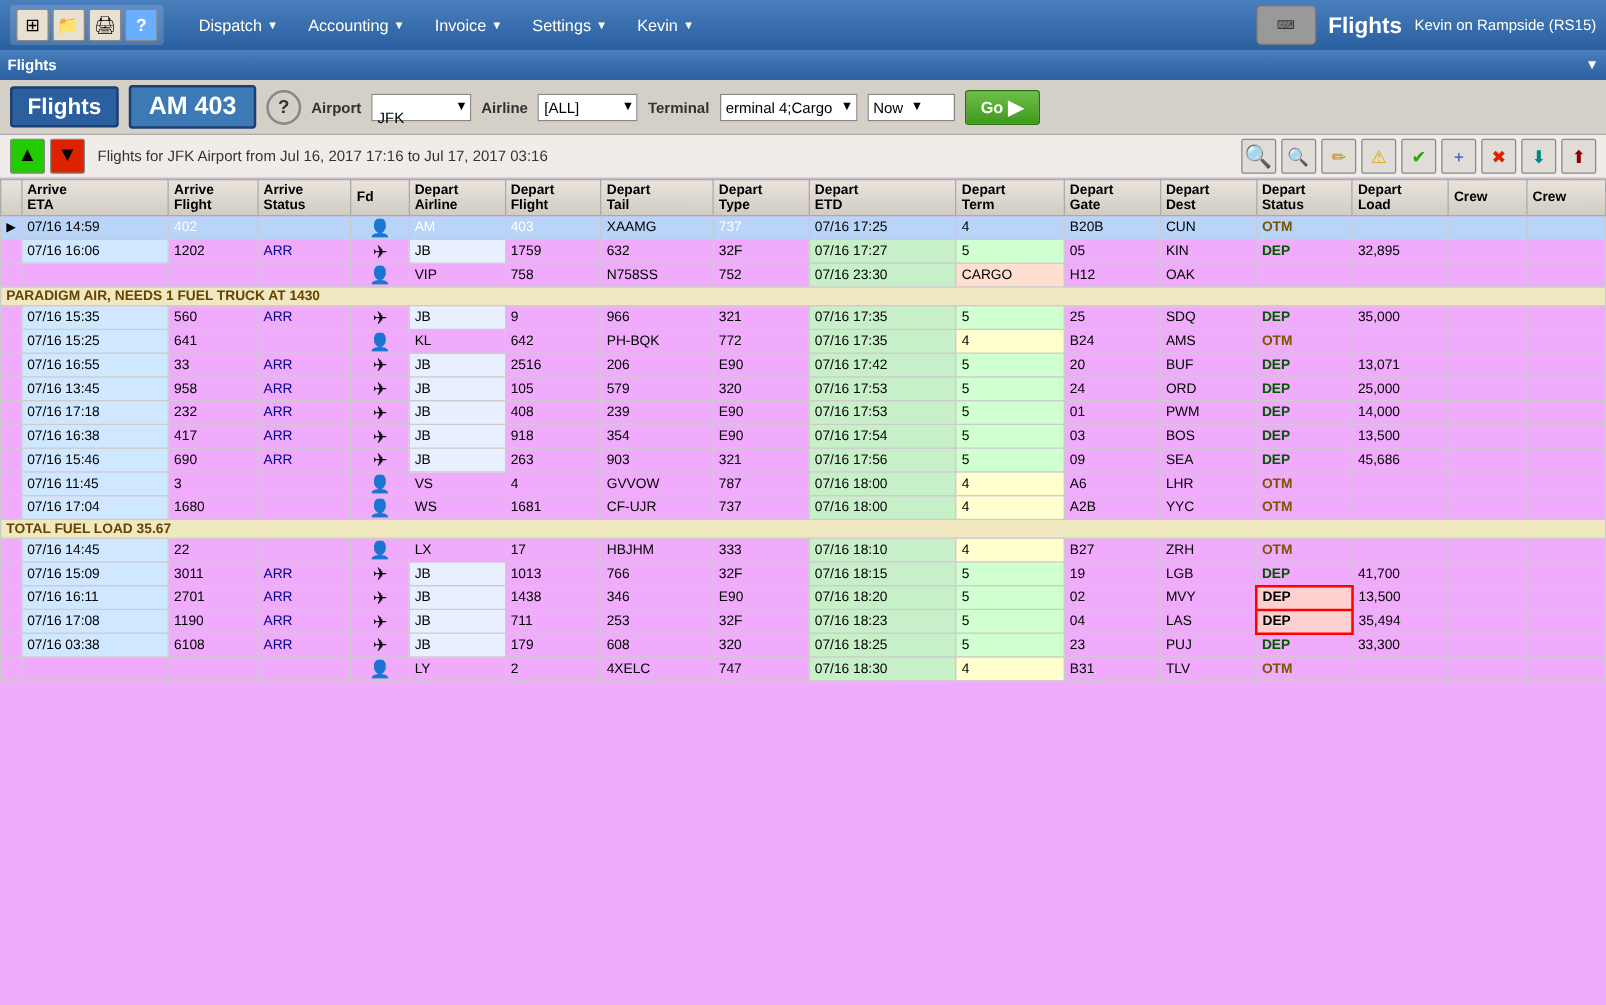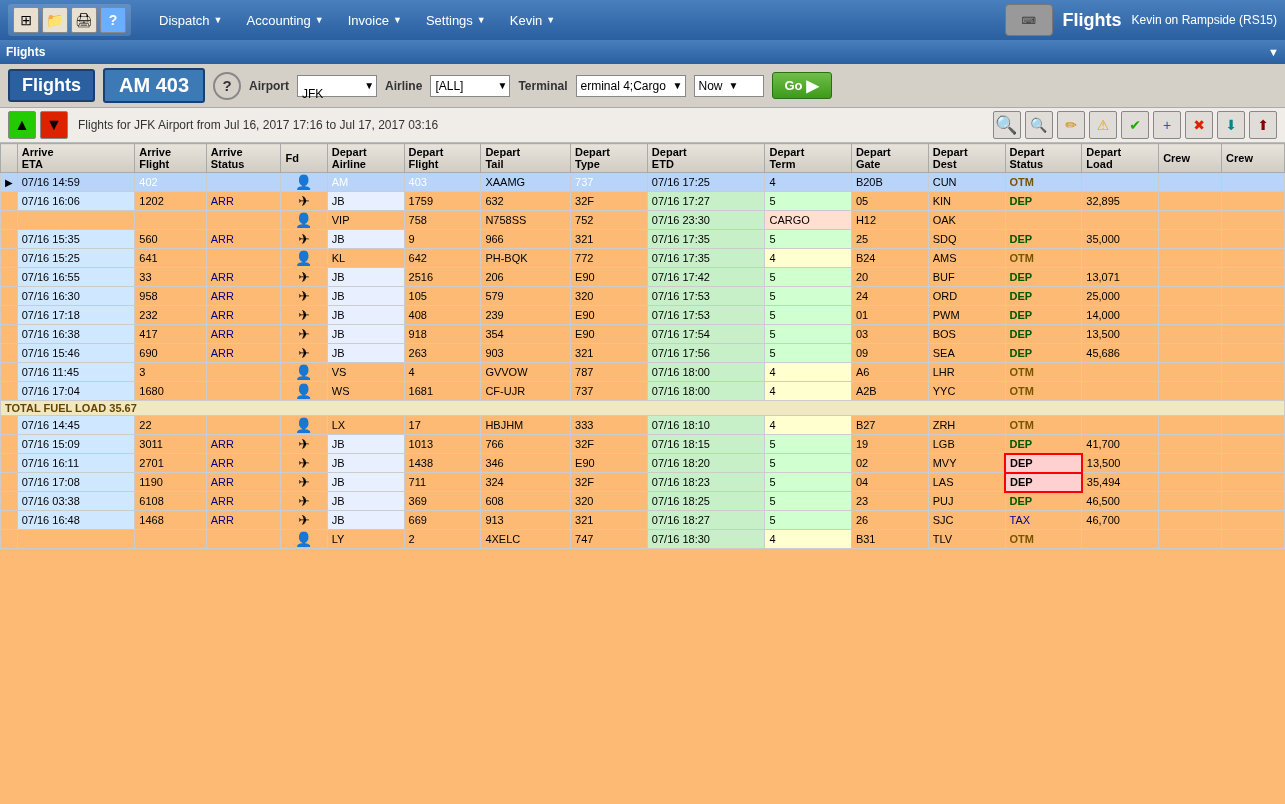"Arrive" #main-table-container { background: #fdba74 -> #f0abfc }
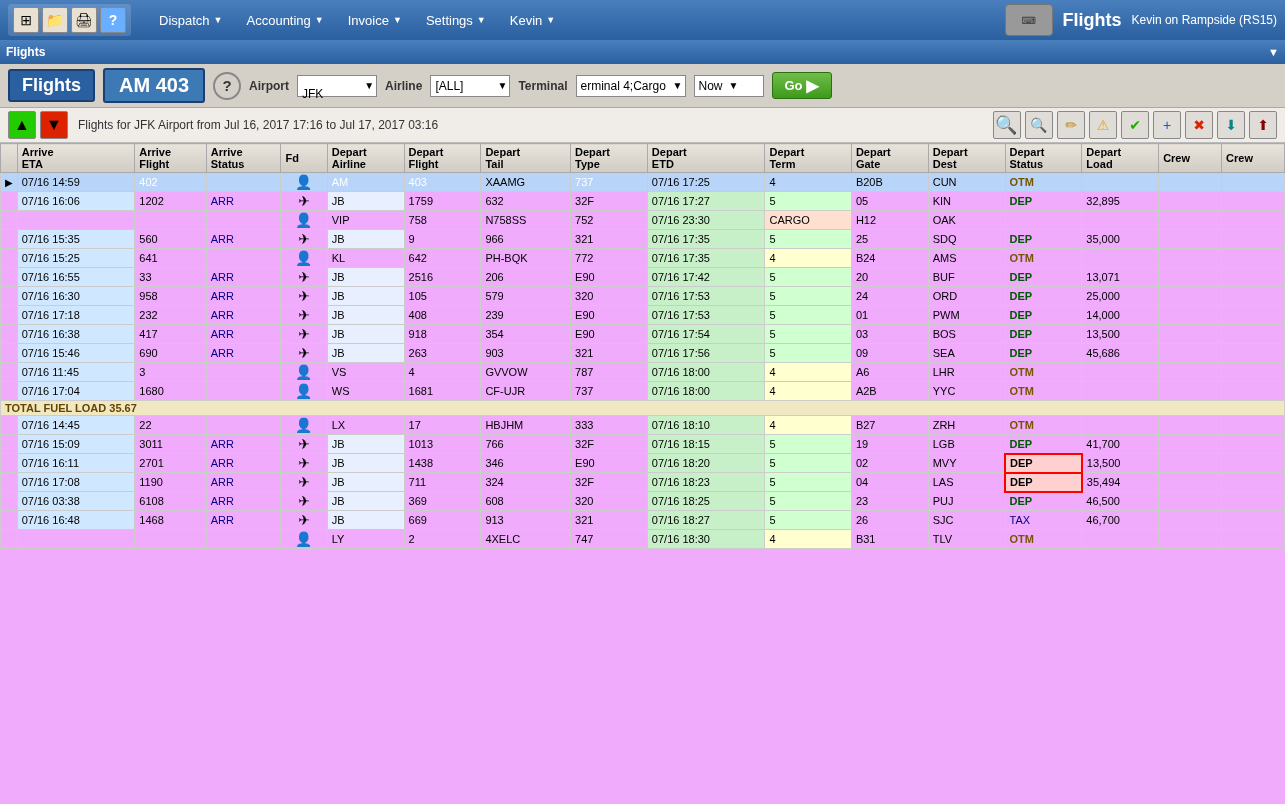"PARADIGM AIR, NEEDS 1 FUEL" tr.separator-row { html: none -> <tr> <td>PARADIGM AIR, NEEDS 1 FUEL TRUCK AT 1430</td> </tr> }
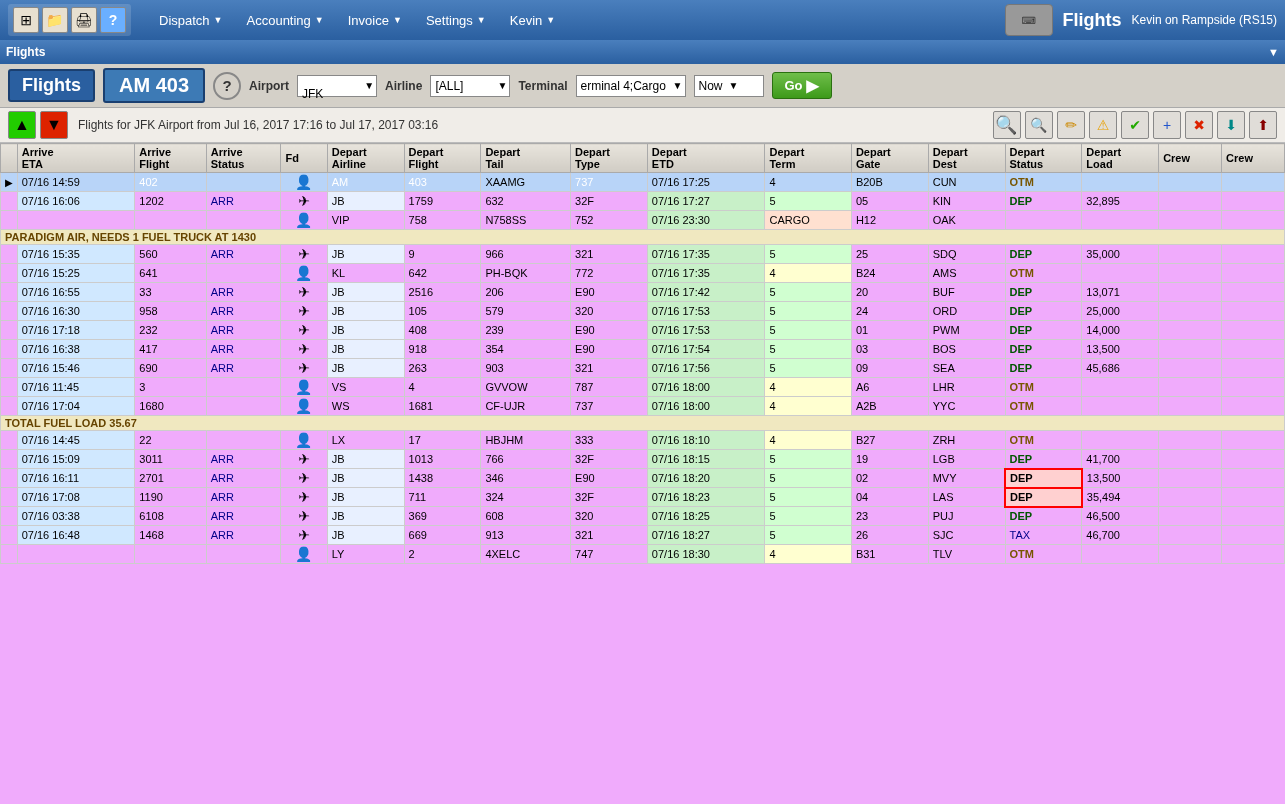"07/16 16:30" td.cell-light-blue { text: 16:30 -> 13:45 }
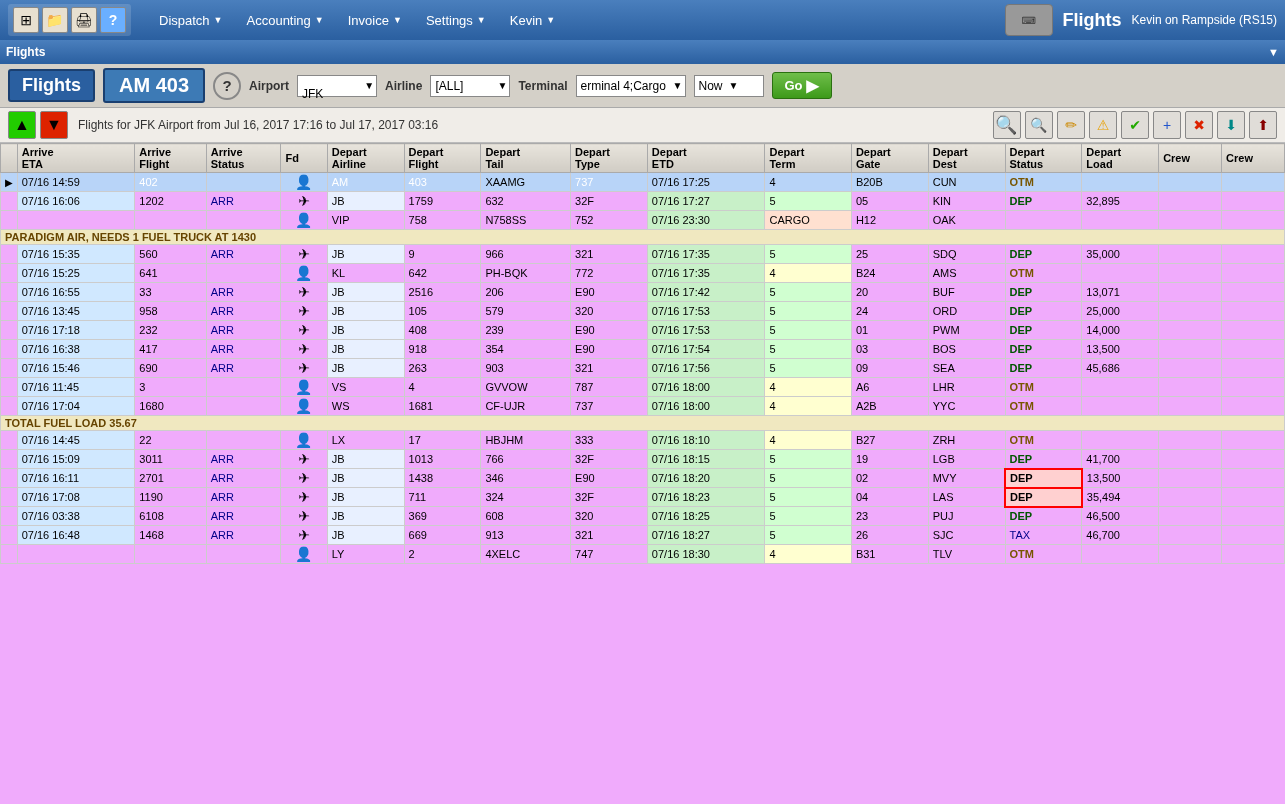"324" td { text: 324 -> 253 }
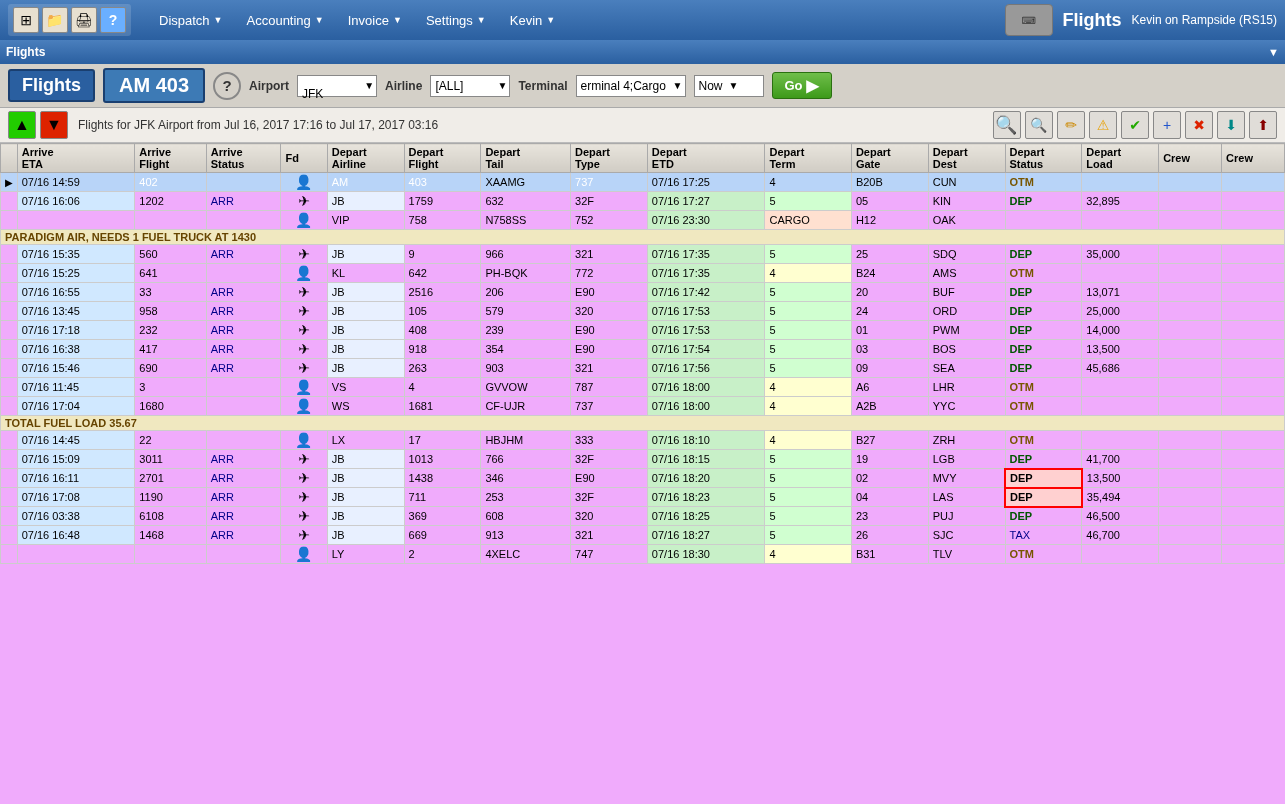"369" td { text: 369 -> 179 }
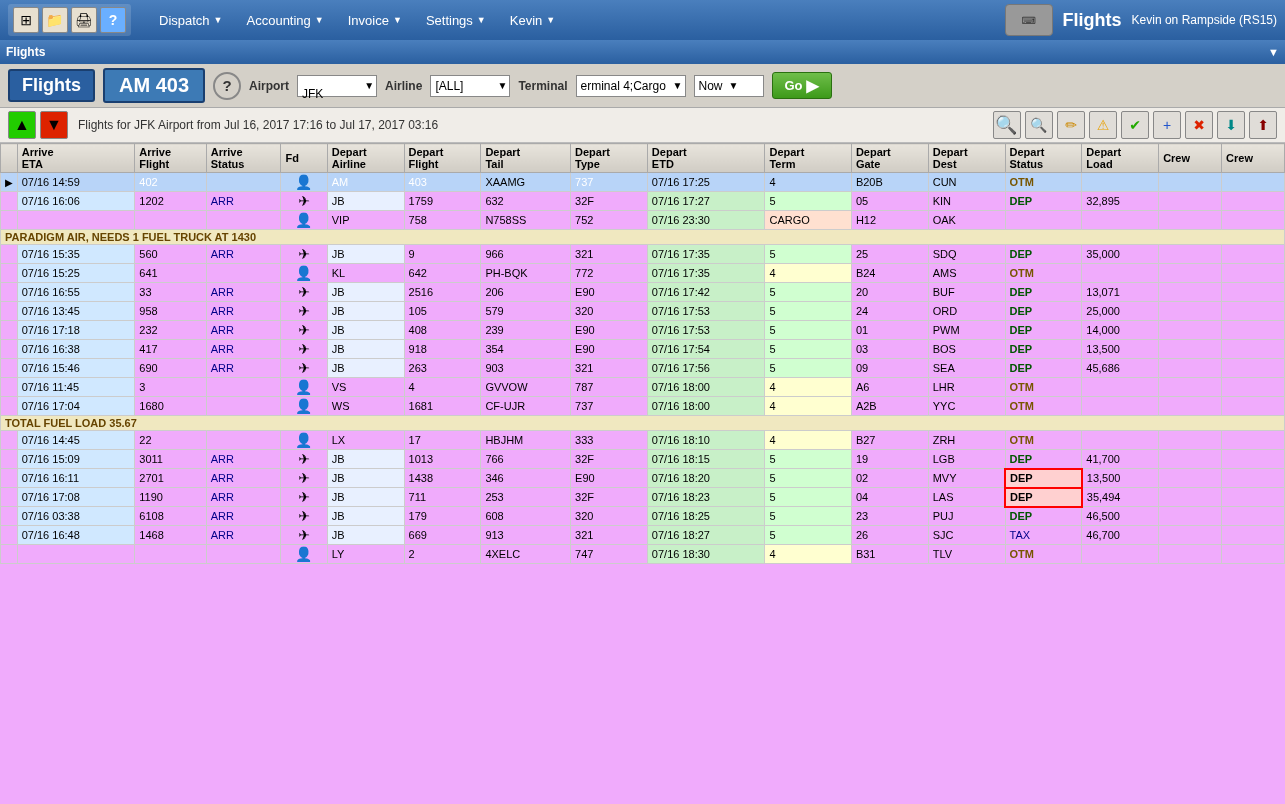"46,500" td { text: 46,500 -> 33,300 }
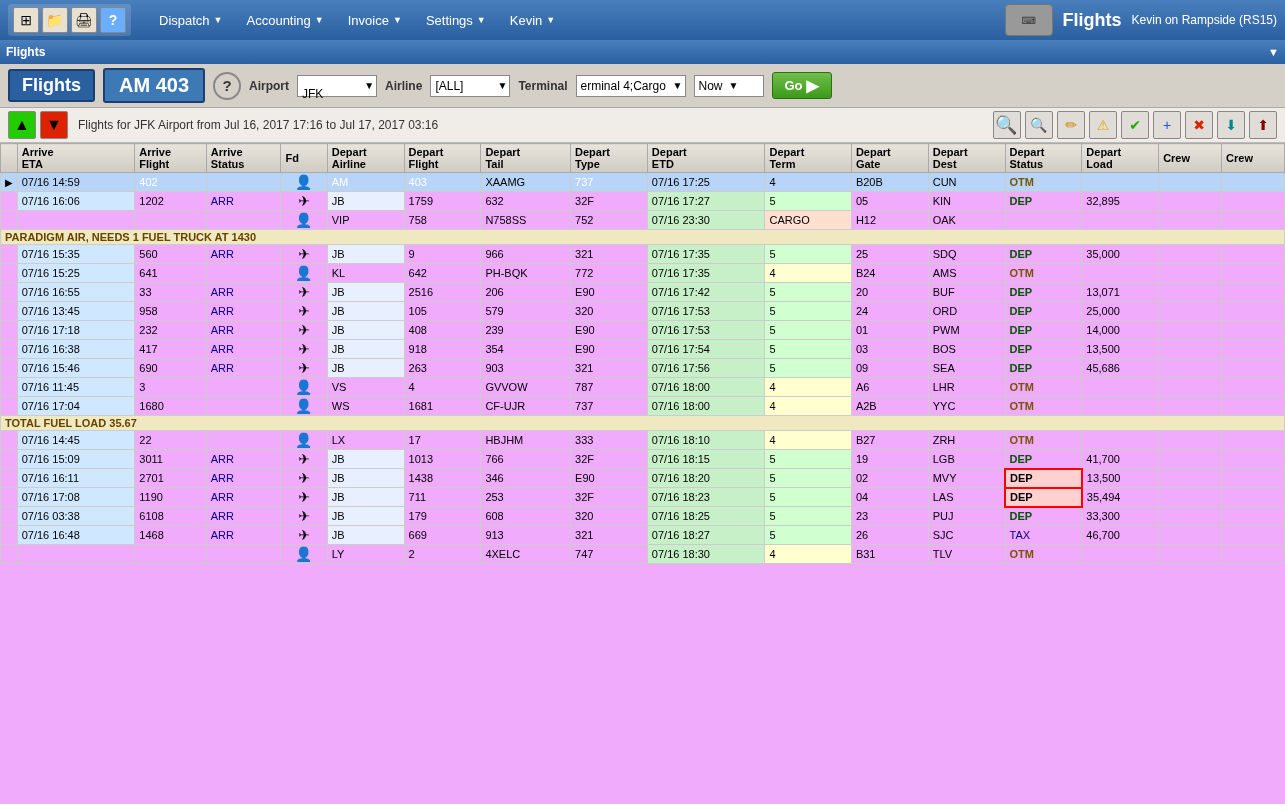"07/16 16:48" tr { html: <tr> <td></td> <td>07/16 16:48</td> <td>1468</td> <td>ARR</td> <td><span>✈</span></td> <td>JB</td> <td>669</td> <td>913</td> <td>321</td> <td>07/16 18:27</td> <td>5</td> <td>26</td> <td>SJC</td> <td>TAX</td> <td>46,700</td> <td></td> <td></td> </tr> -> none }
